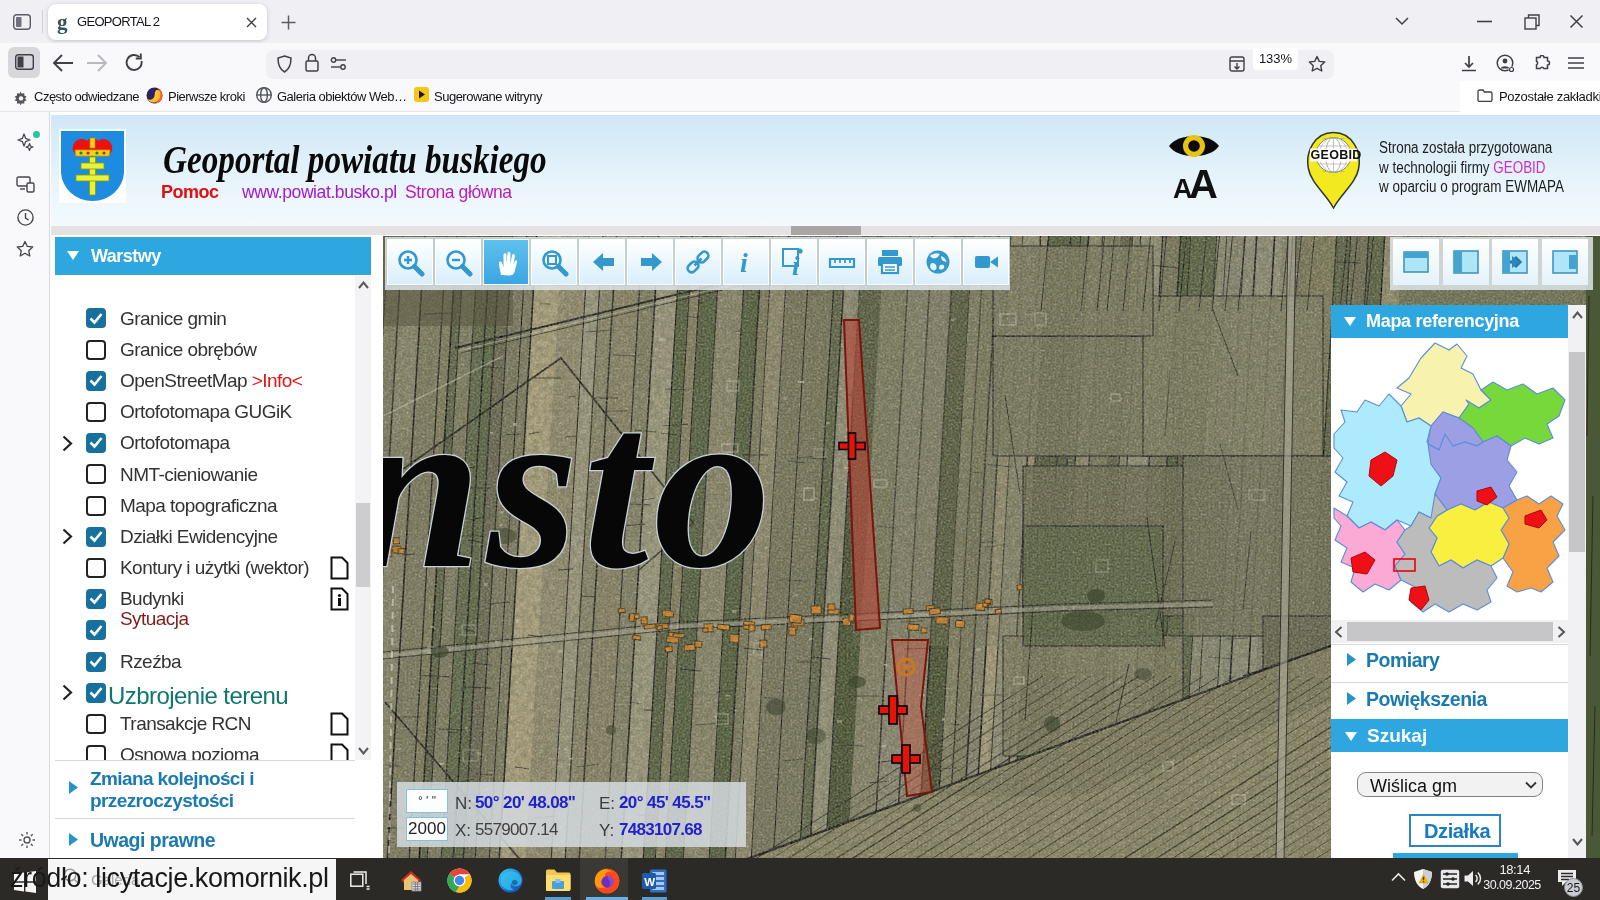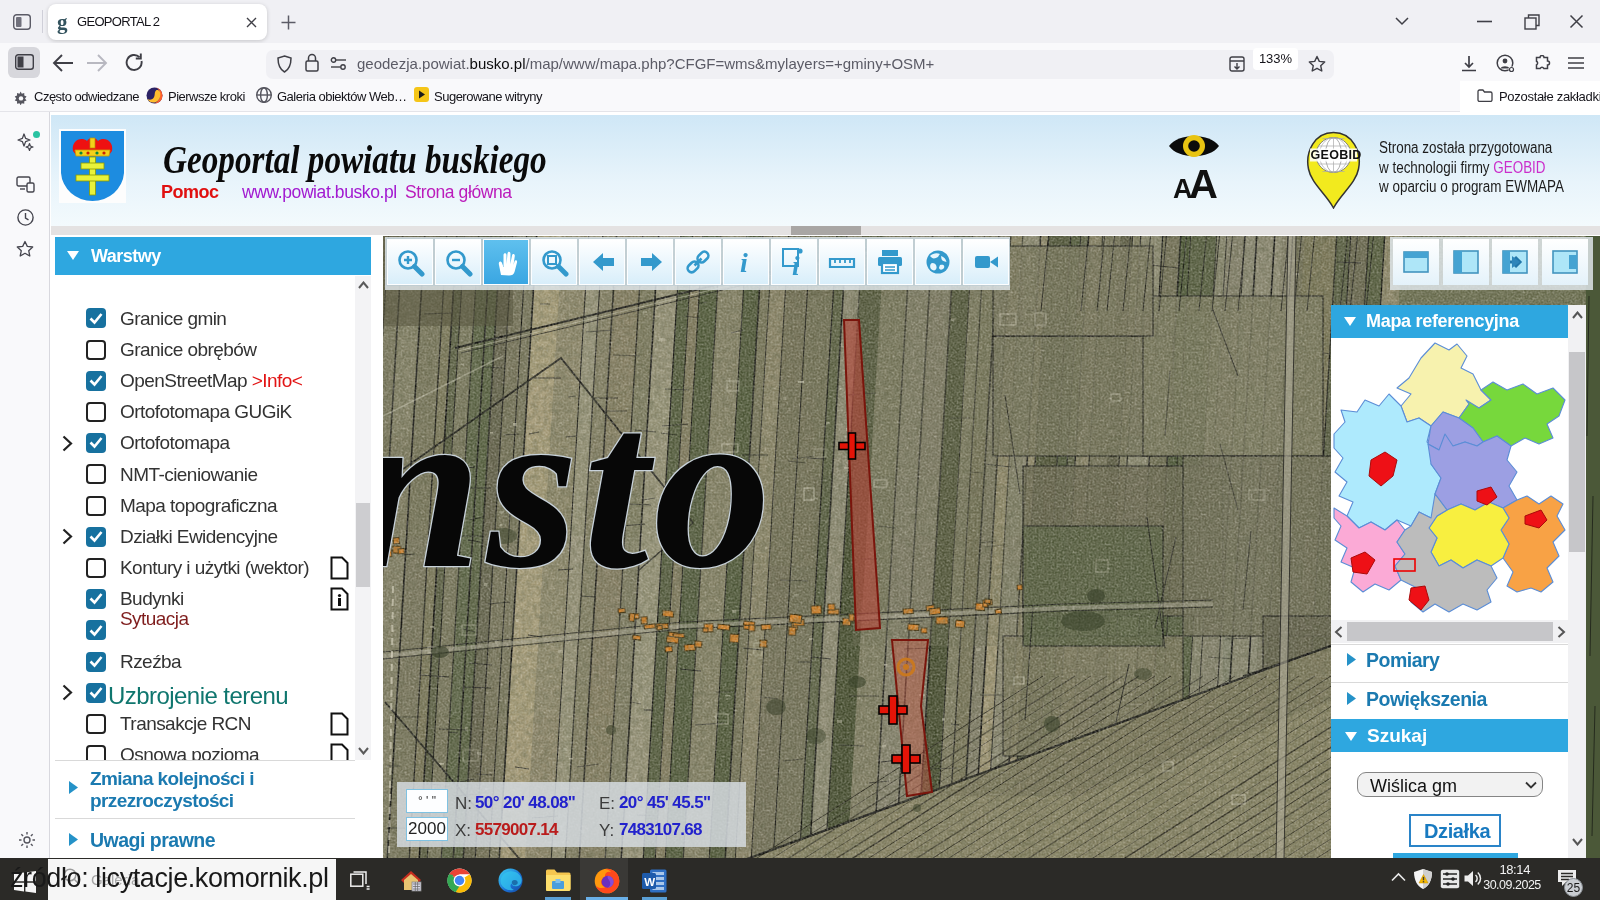"geodezja.powiat.busko.pl/map/www/mapa.ph" div.a { html: <div><span>geodezja.powiat.</span><span>busko.pl</span><span>/map/www/mapa.php?CFGF=wms&amp;mylayers=+gminy+OSM+</span></div> -> none }
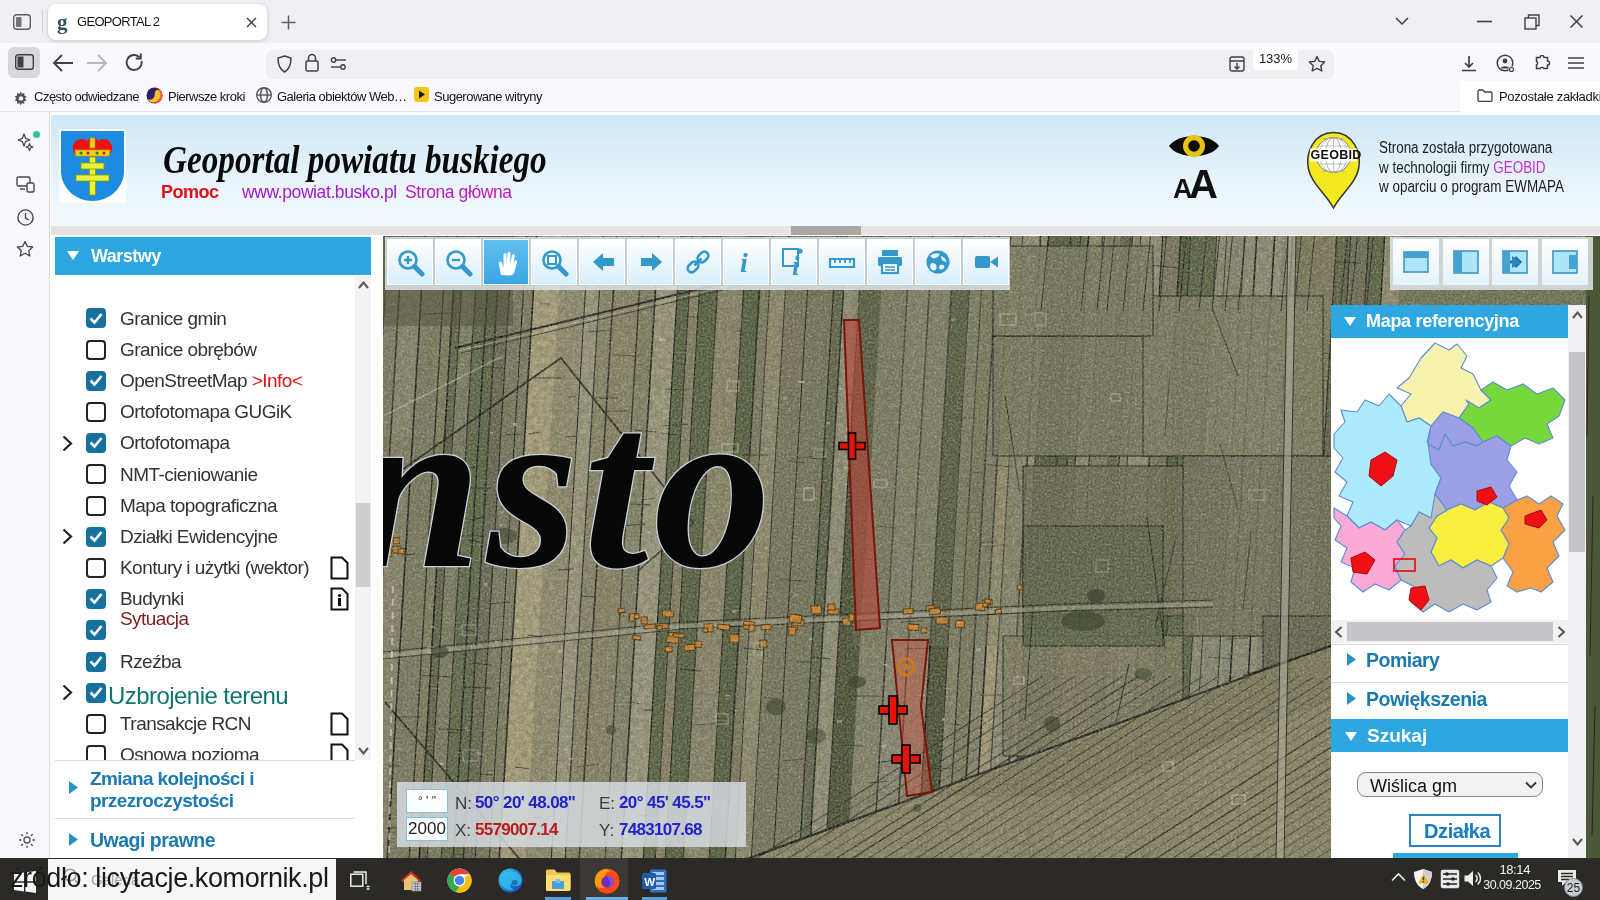"5579007.14" div.a { color: #b91c1c -> #404040; font-weight: bold -> normal }
